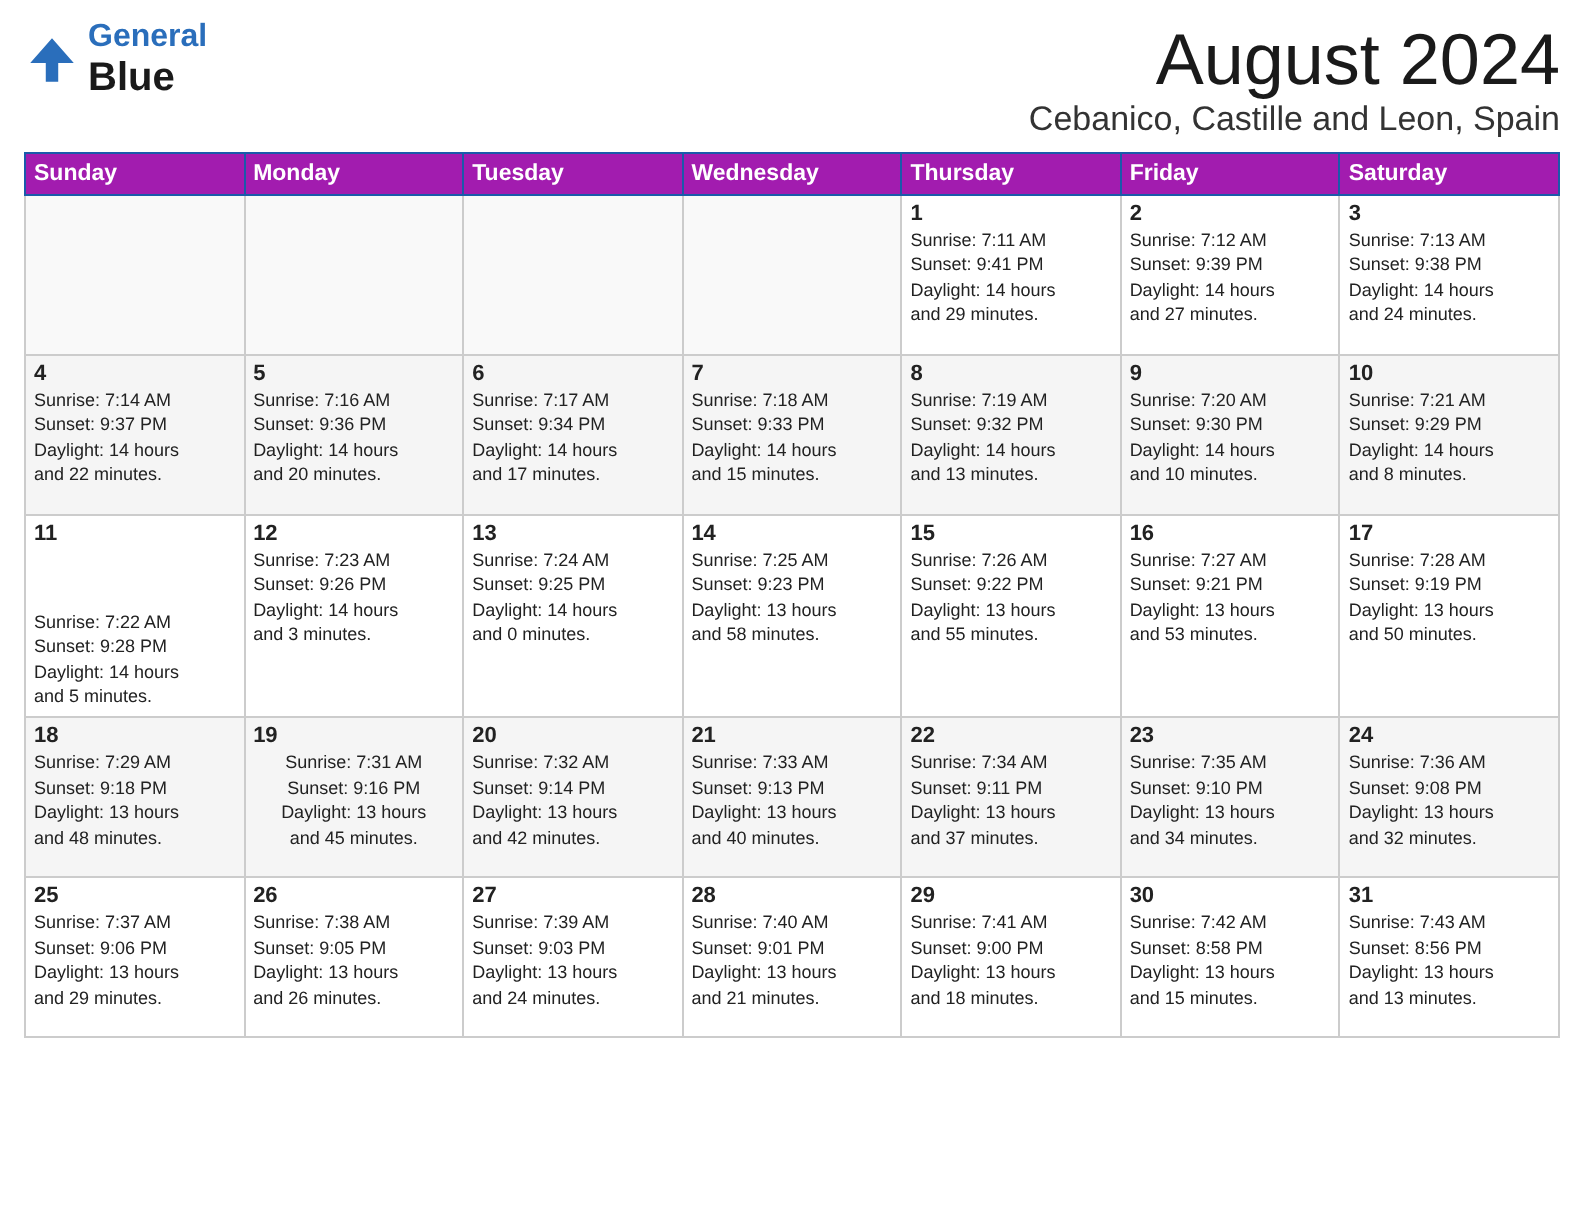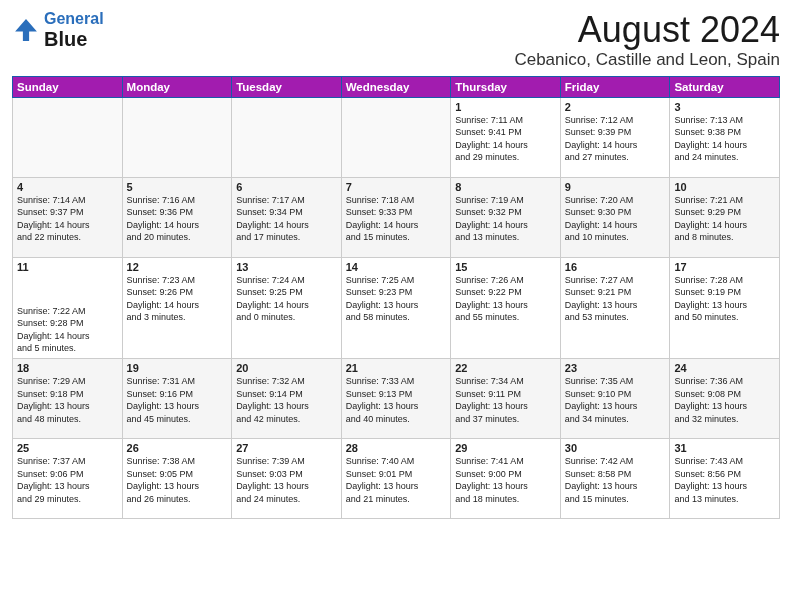"Sunrise: 7:31 AM" div.day-info { text-align: none -> center }
